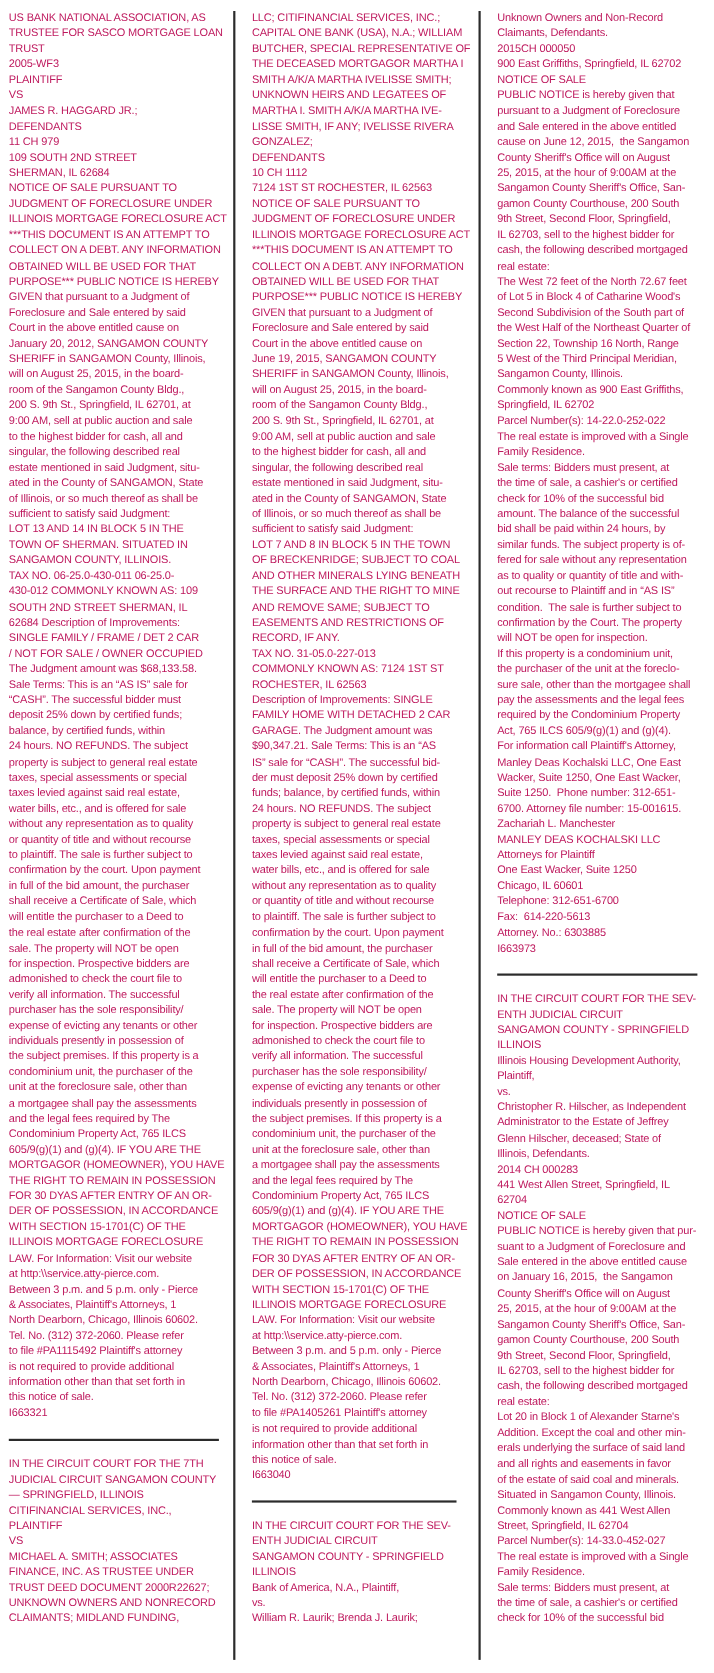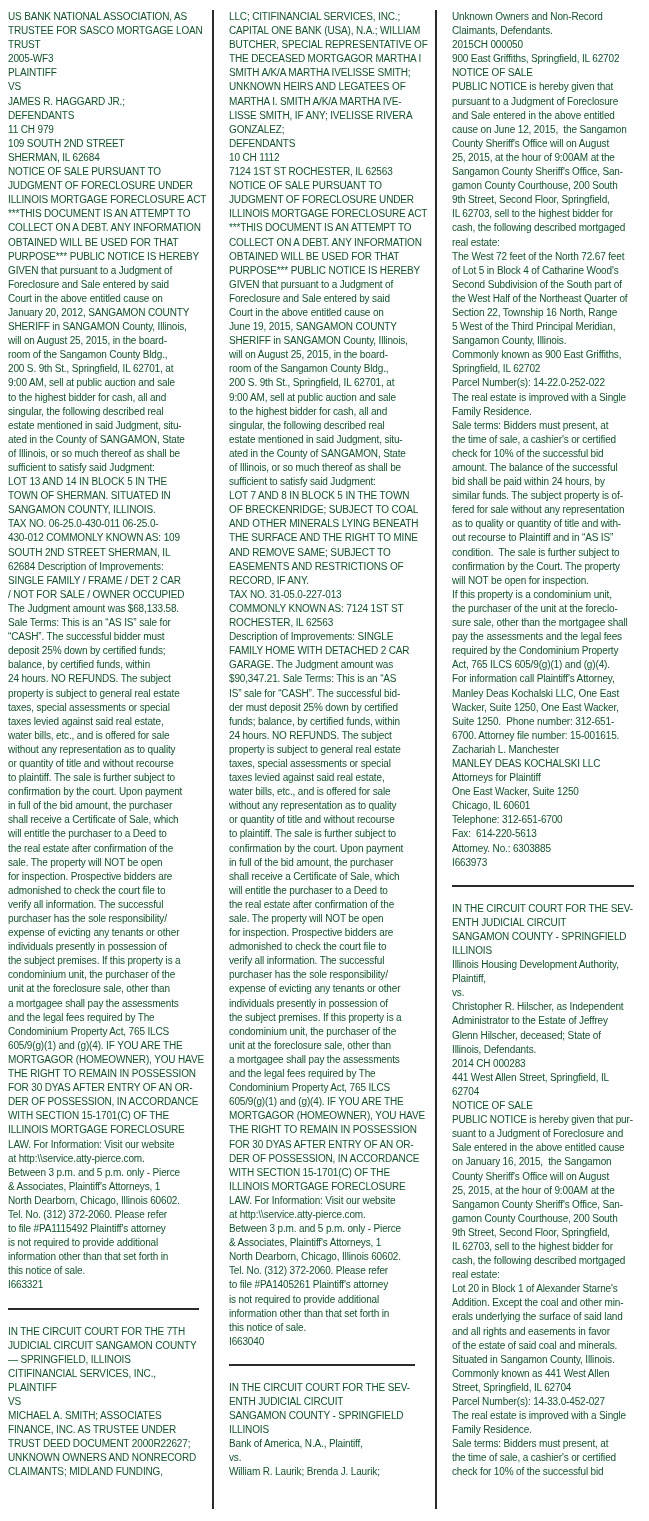"US BANK NATIONAL ASSOCIATION, AS" .page { color: #14532d -> #be185d }
